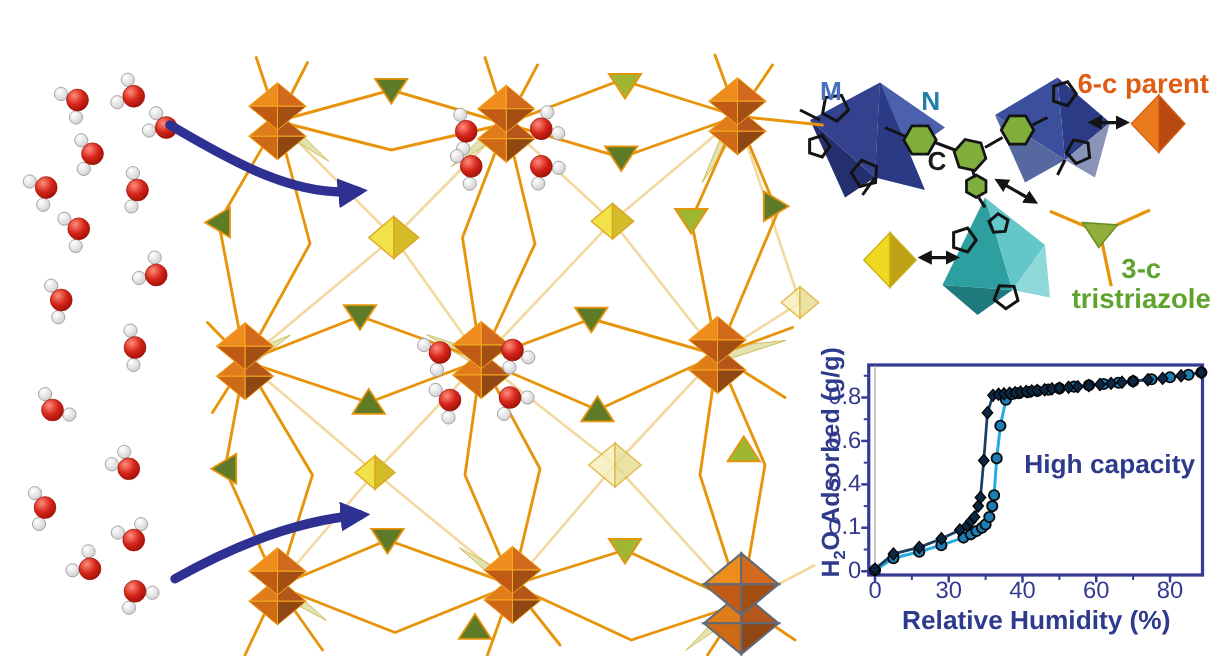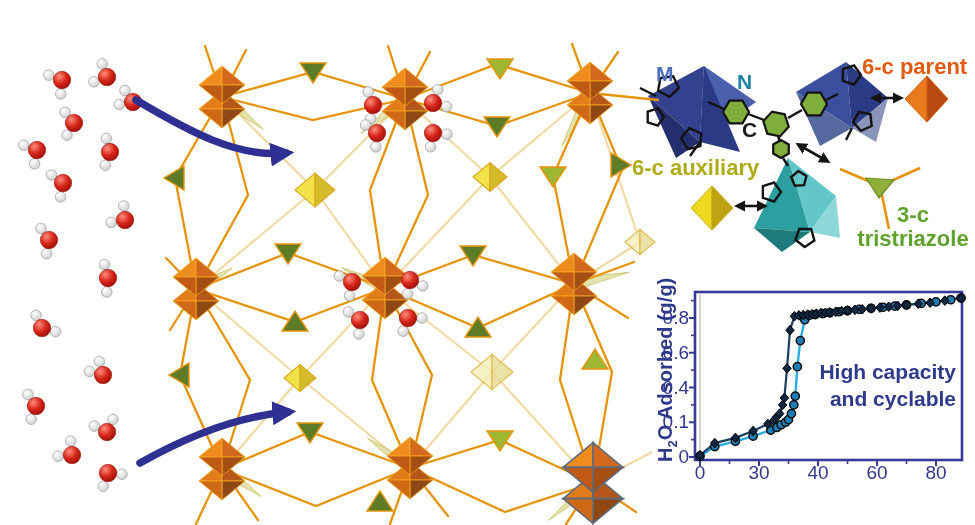"6-c auxiliary" span.lbl { html: <span>6-c auxiliary</span> -> none }
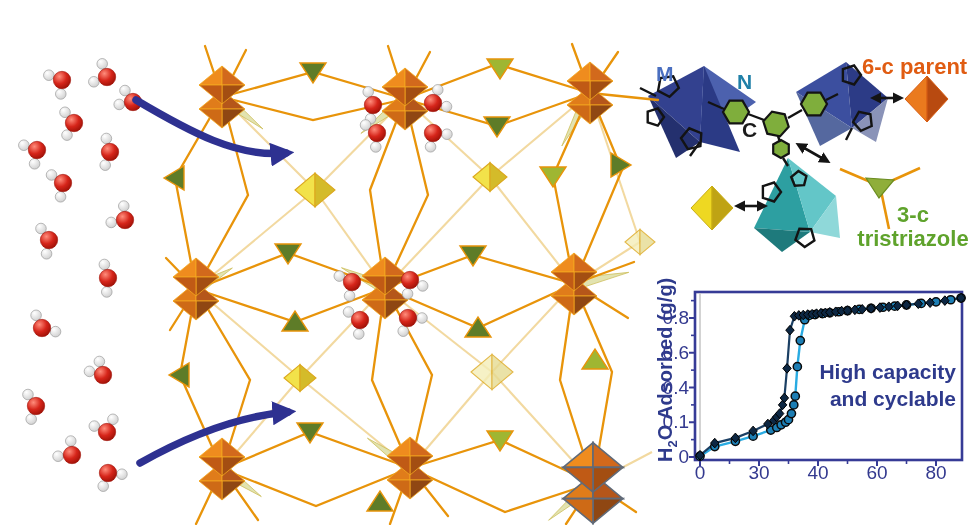"and cyclable" div { html: <div>and cyclable</div> -> none }
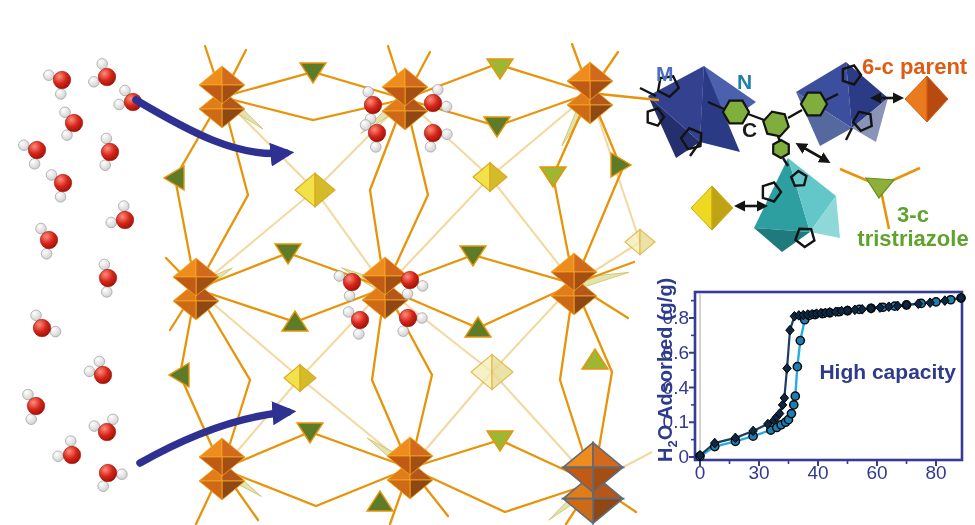"Relative Humidity (%)" div.lbl { html: none -> <div>Relative Humidity (%)</div> }
